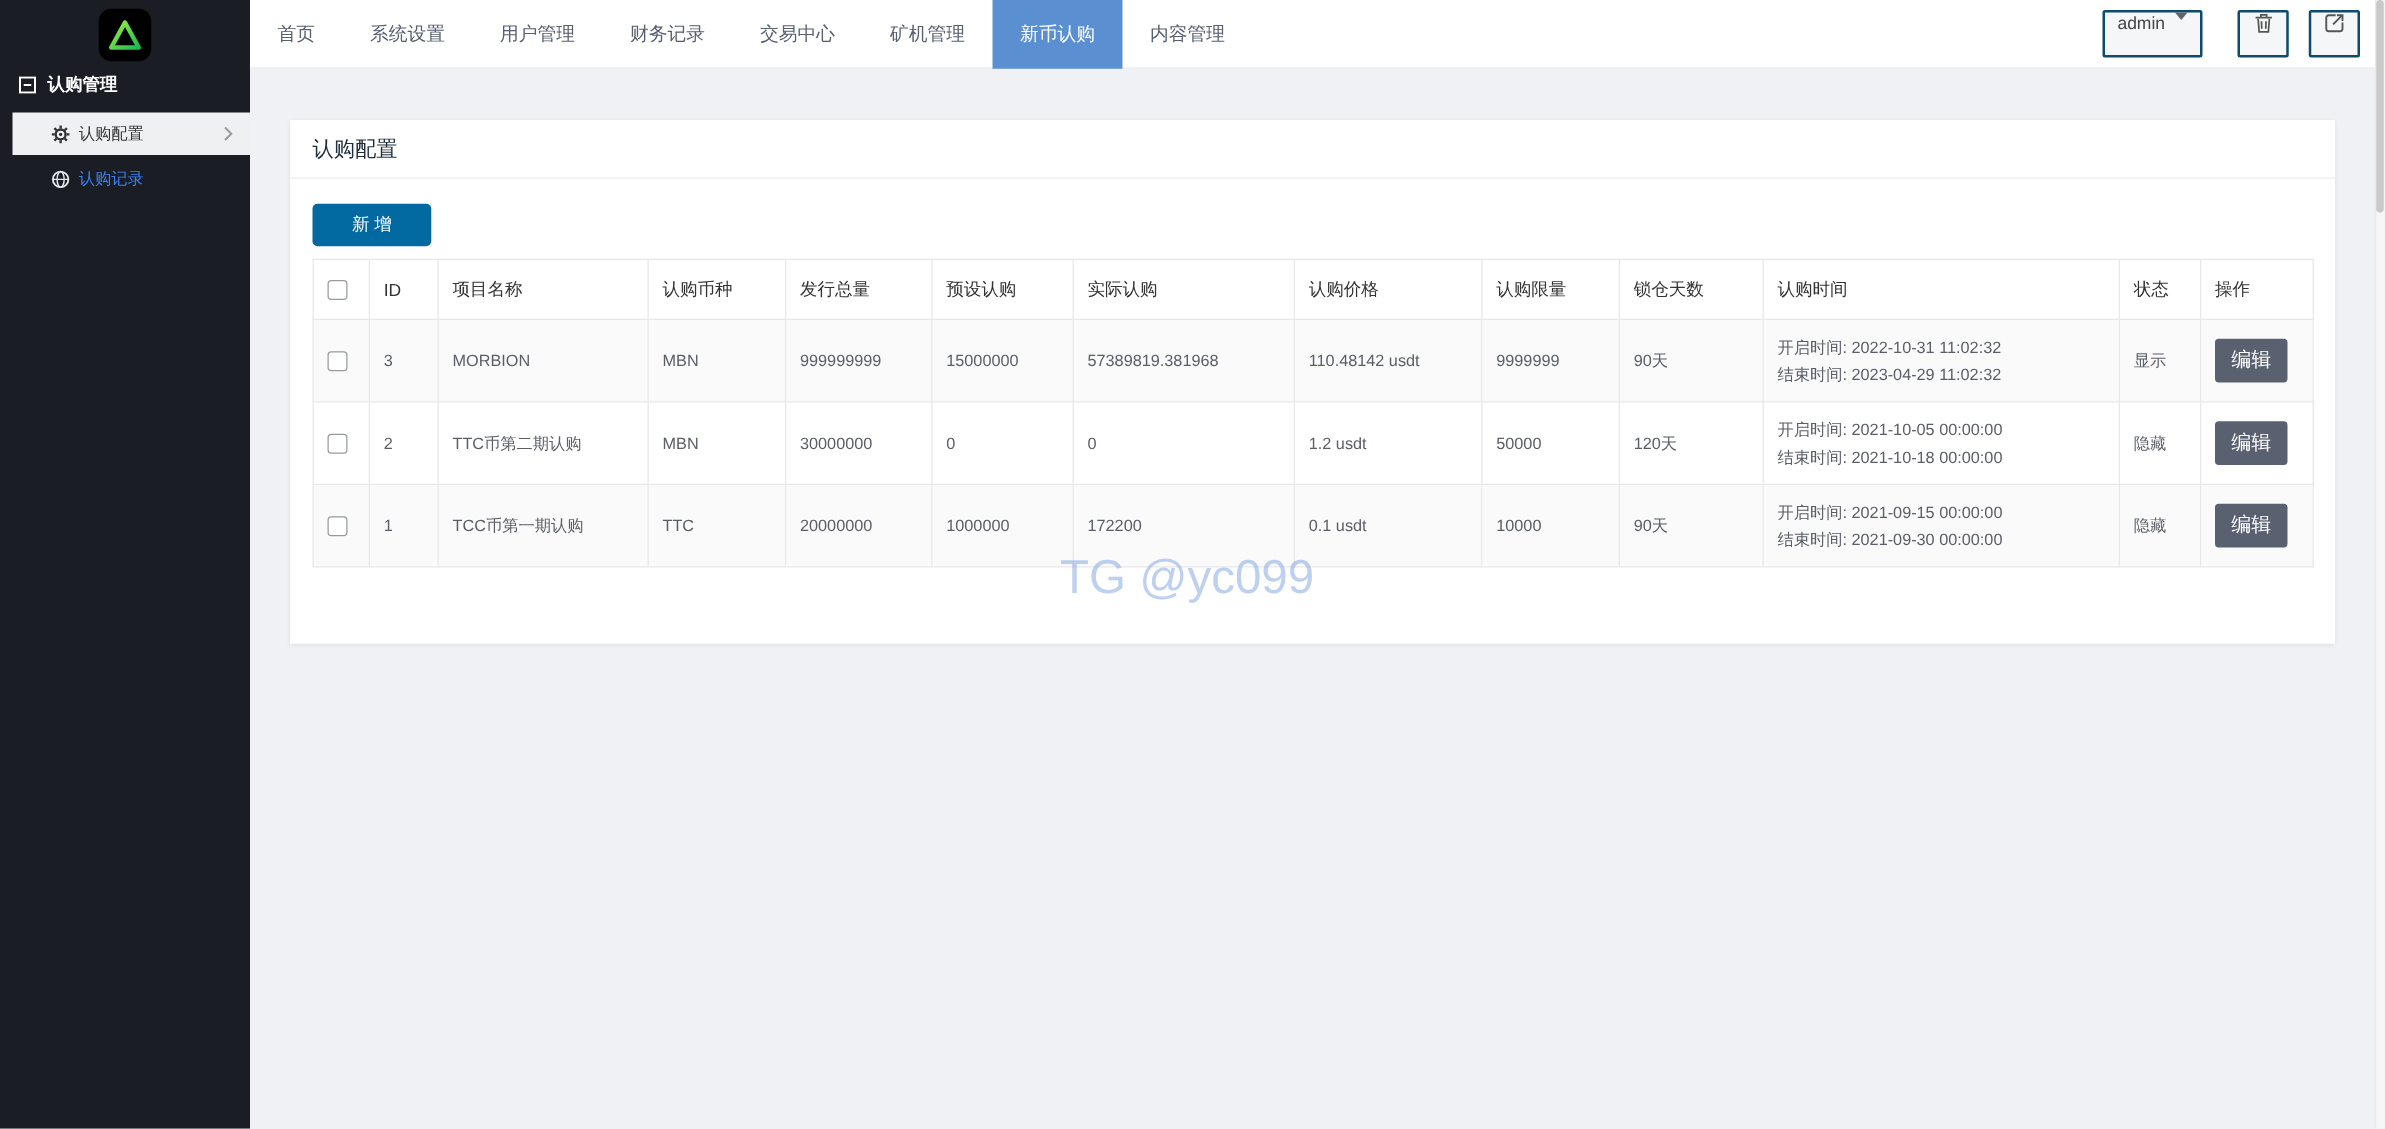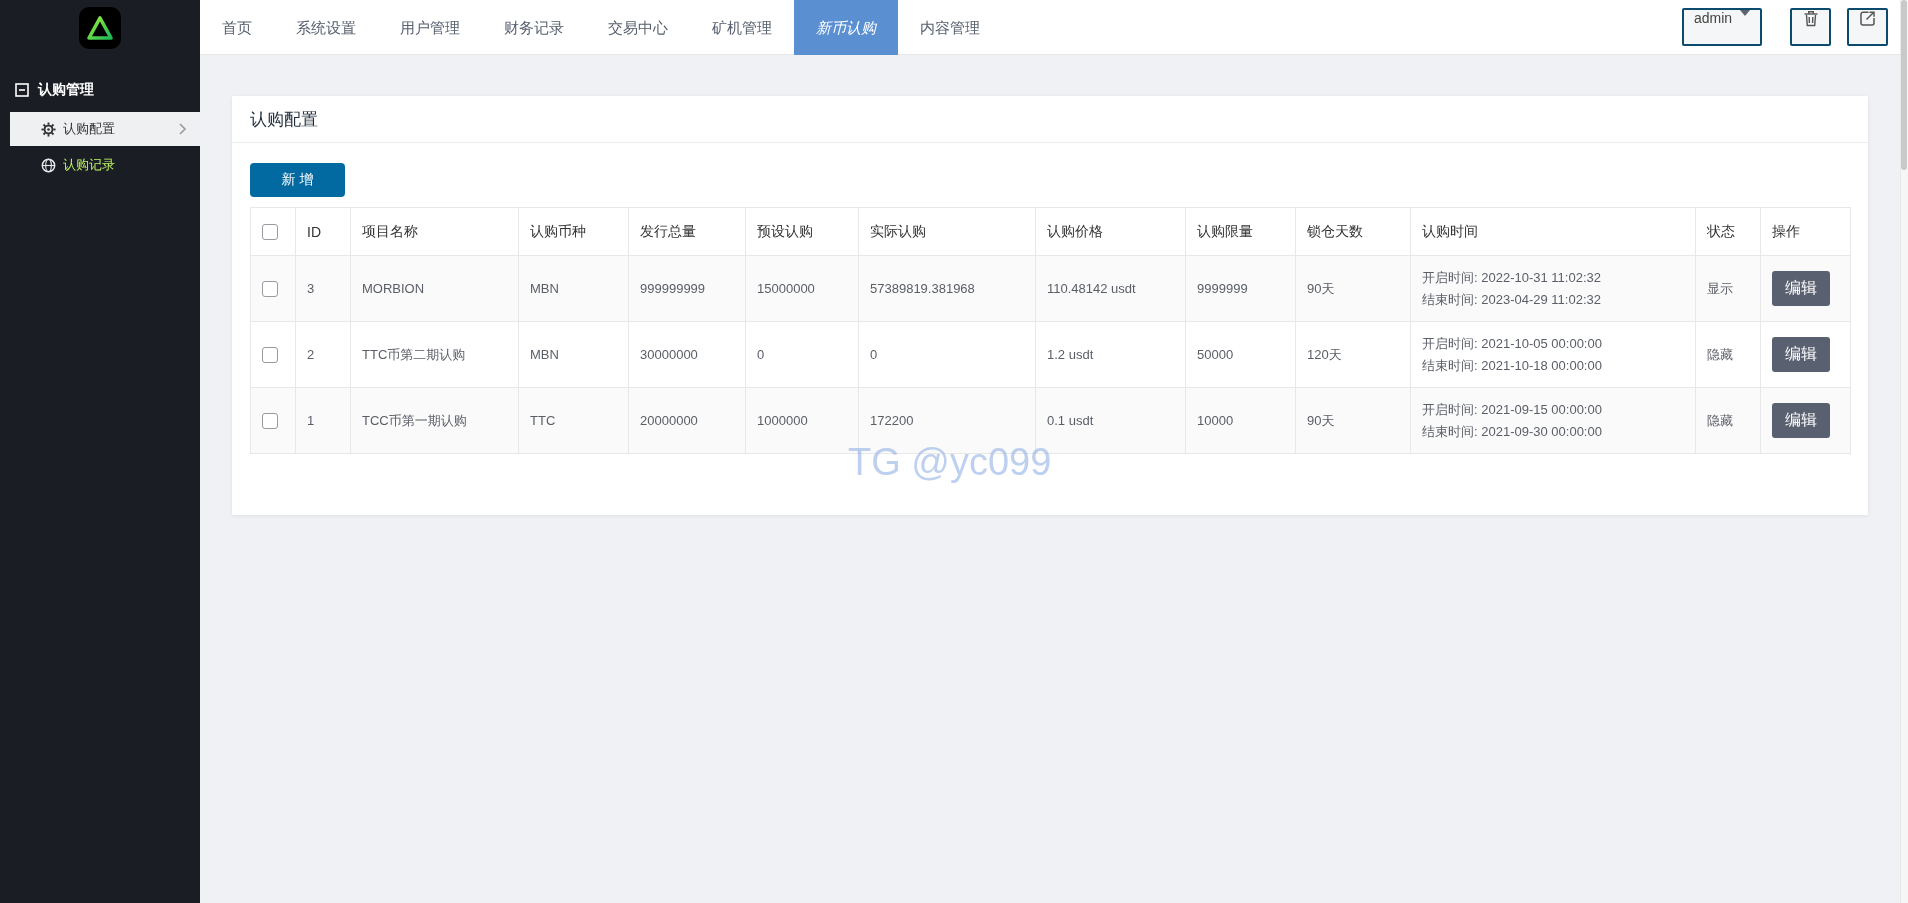"新币认购" .nav-tab.active { font-style: italic -> none }
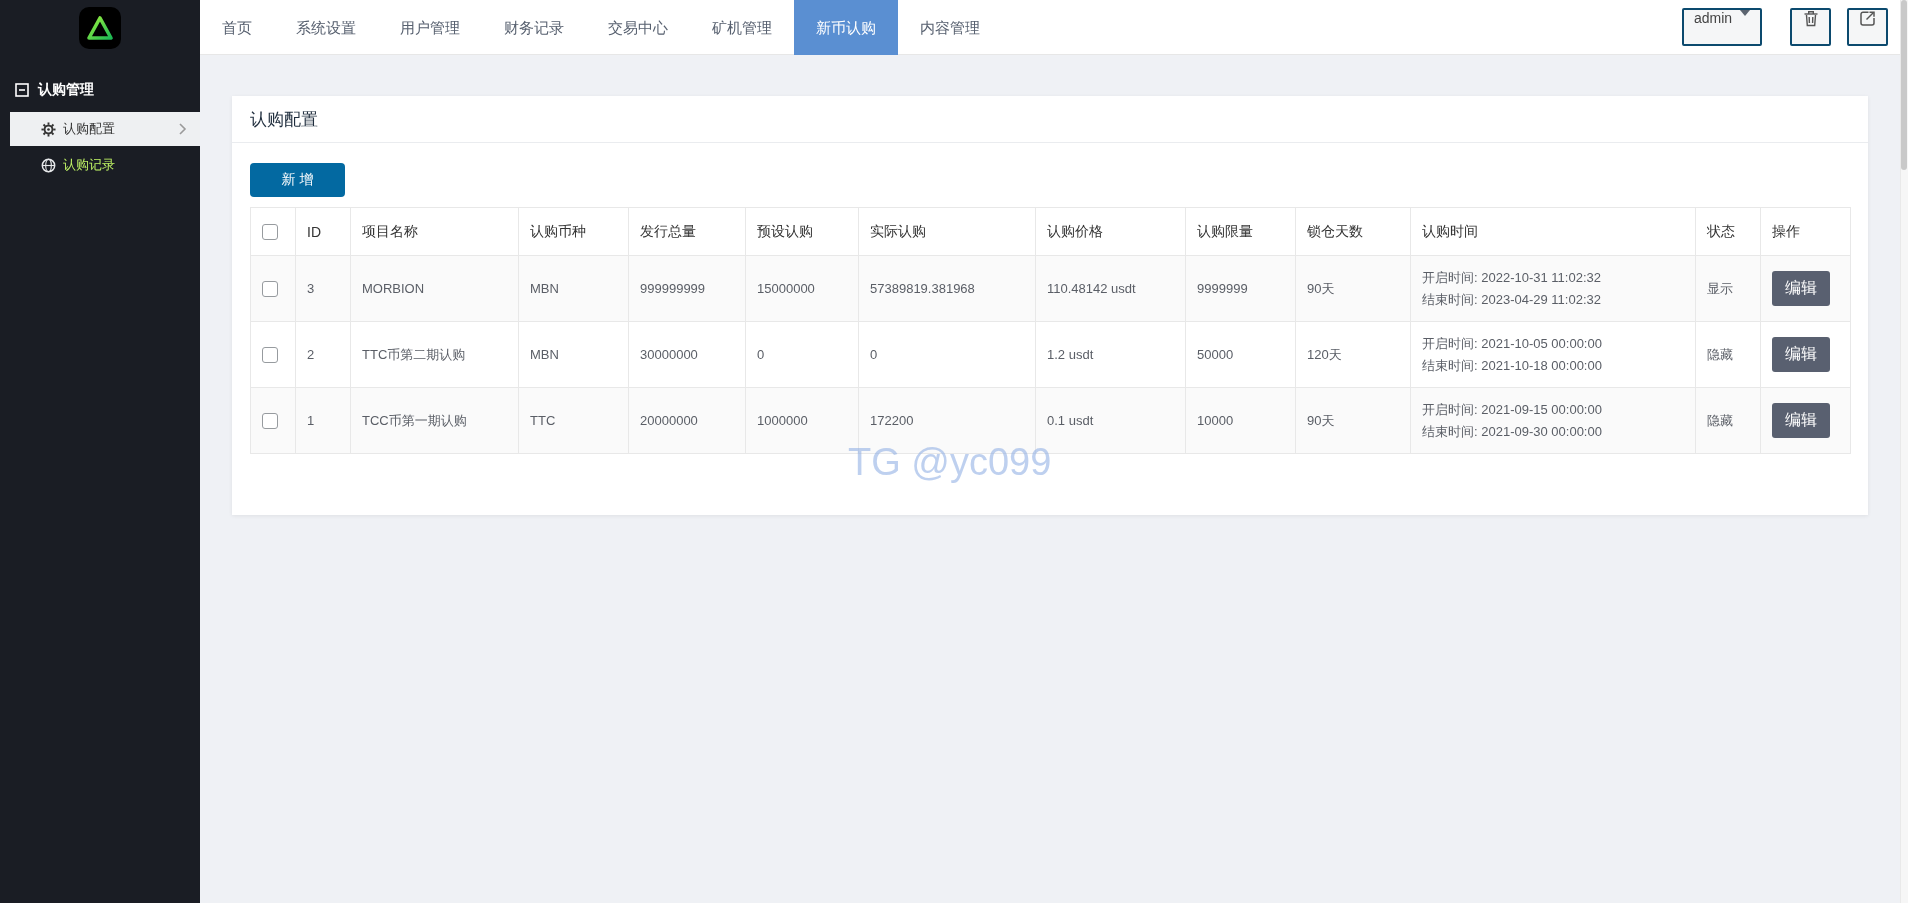"认购管理" .side-header { margin-top: 78px -> 56px }
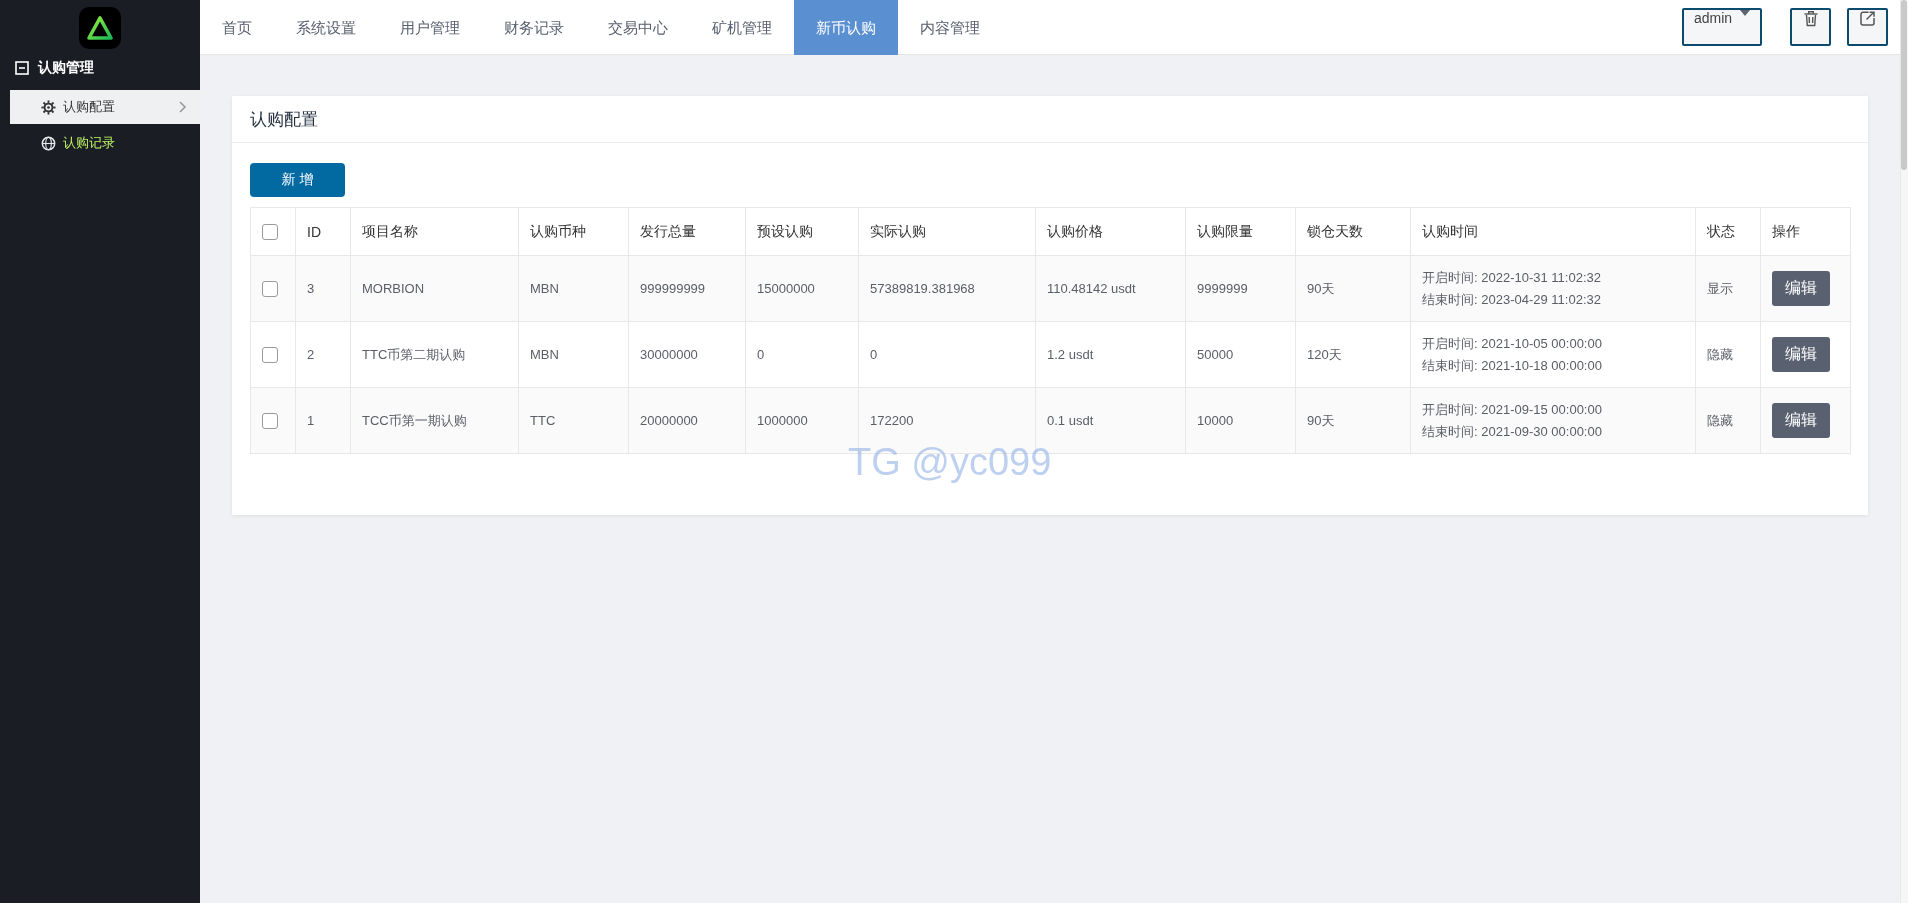"认购记录" .side-item { color: #bef264 -> #3b82f6 }
